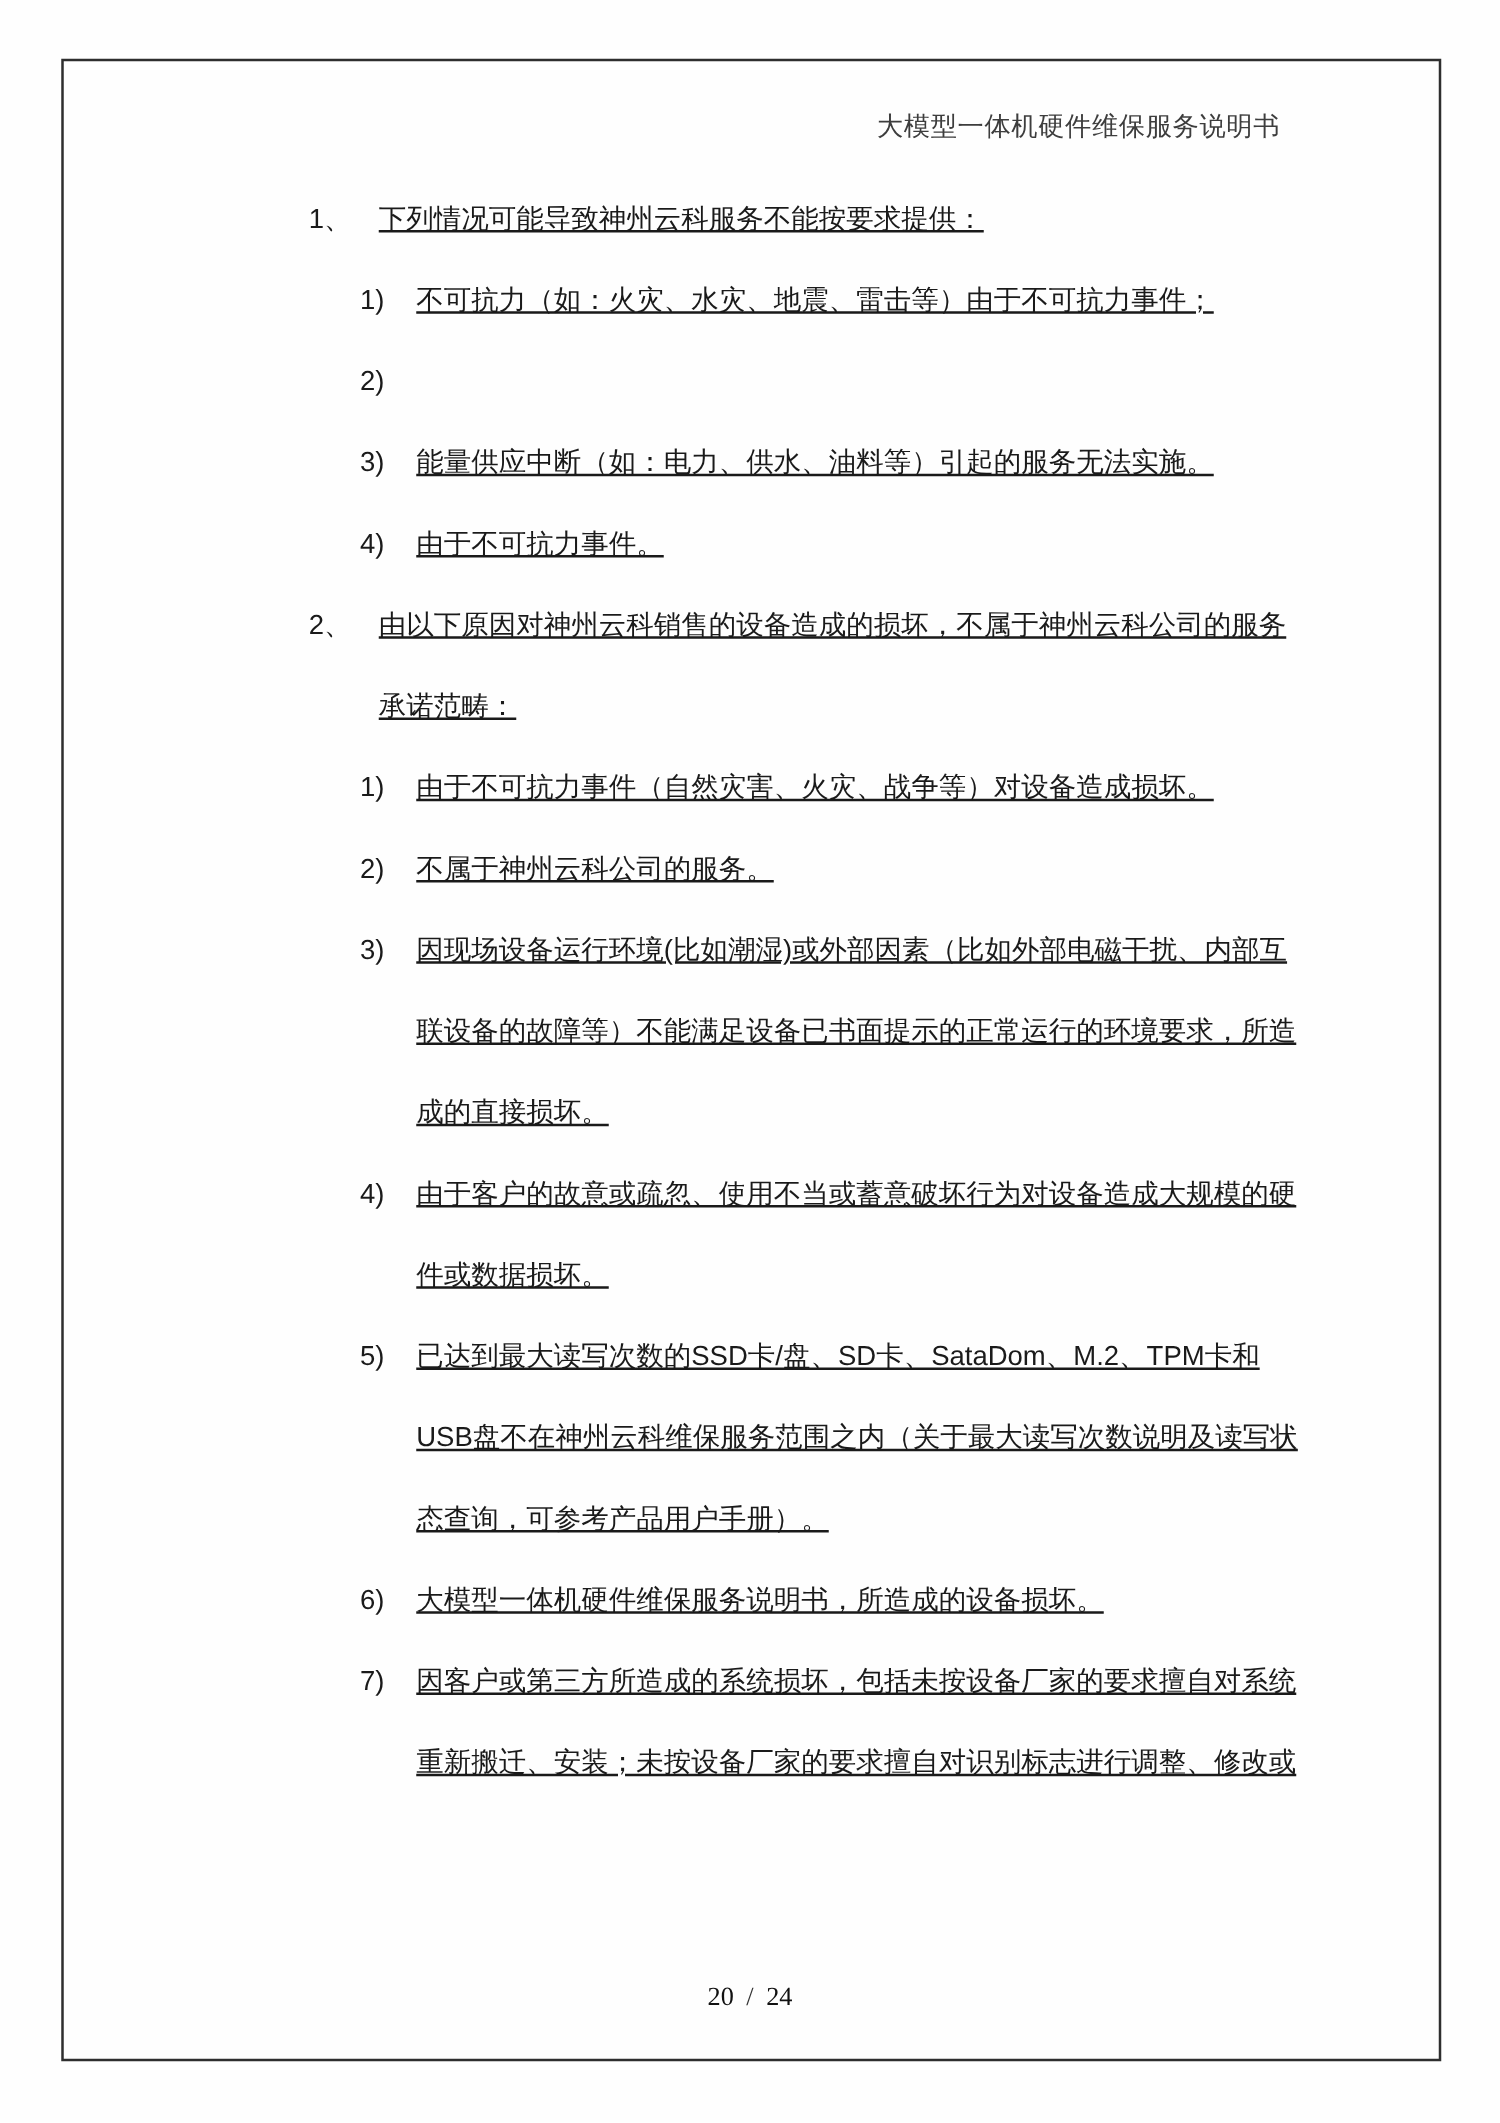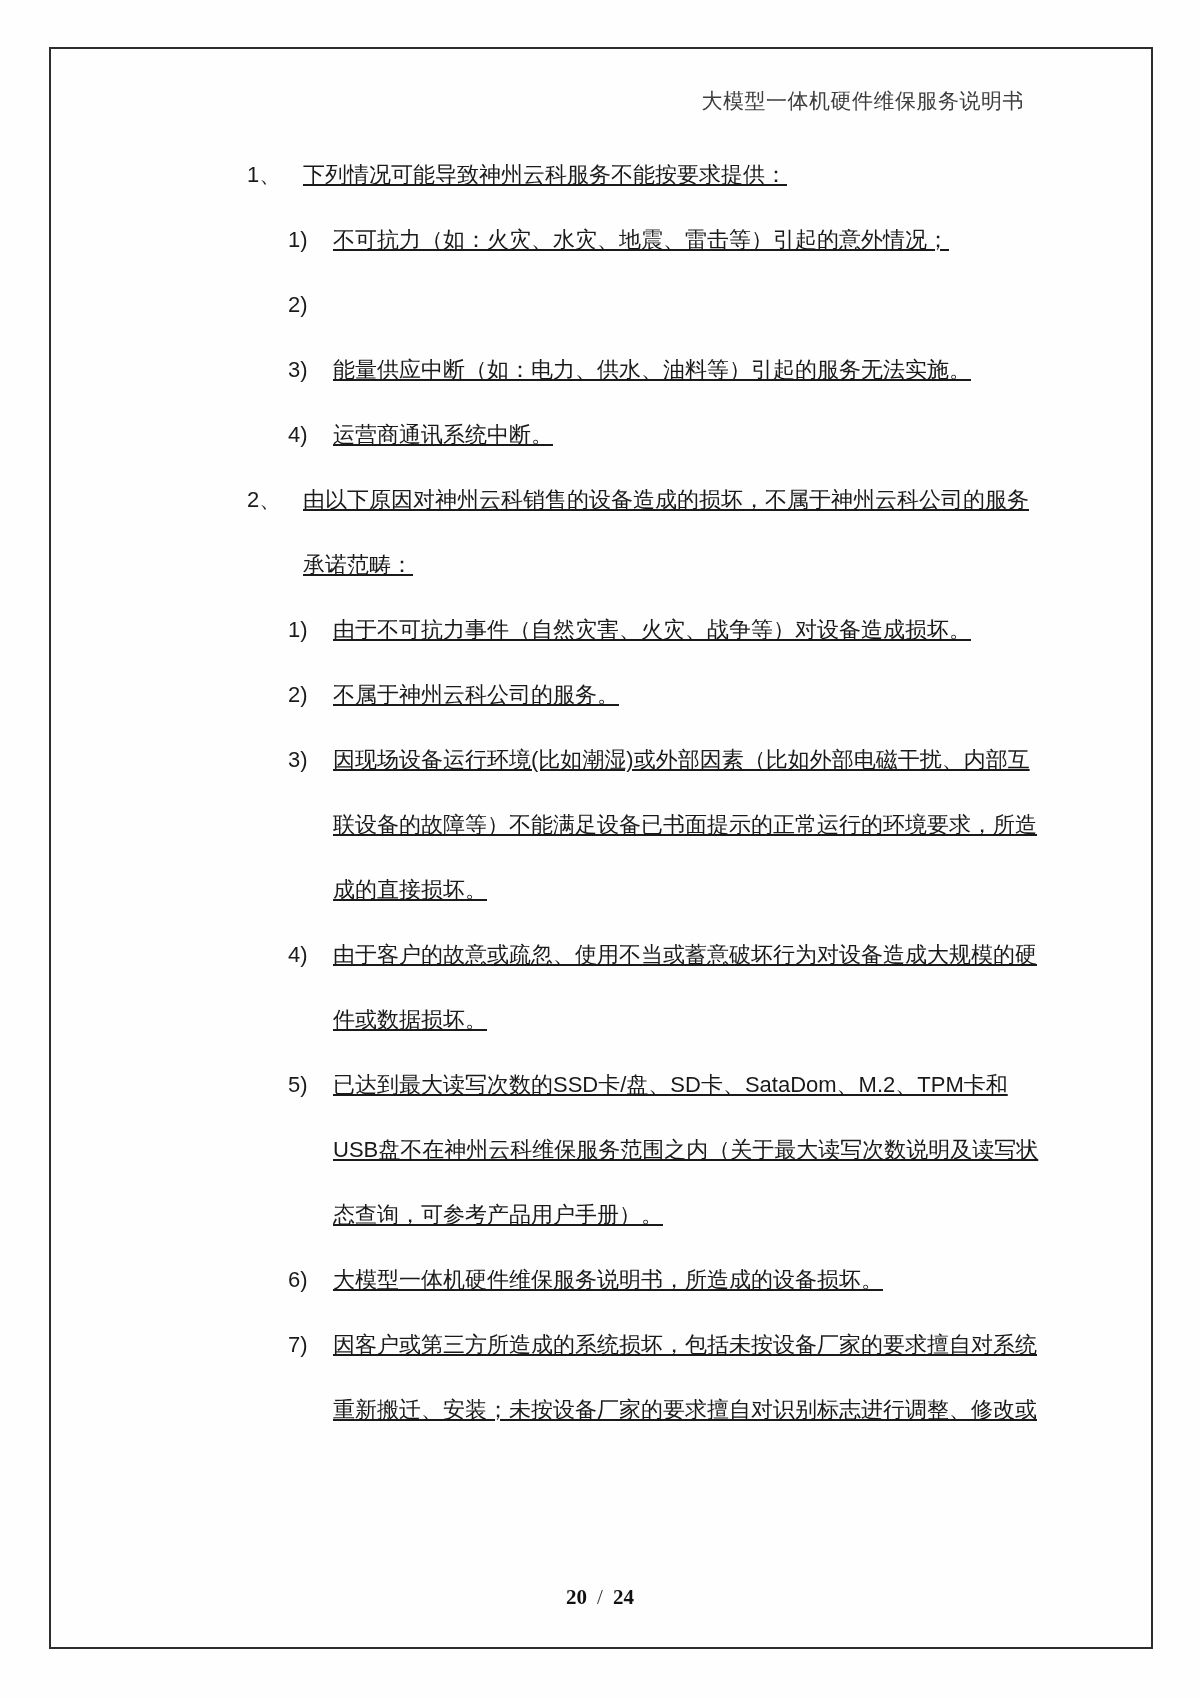"不可抗力（如：火灾、水灾、地震、雷击等）引起的意外情况；" div.line { text: 引起的意外情况 -> 由于不可抗力事件 }
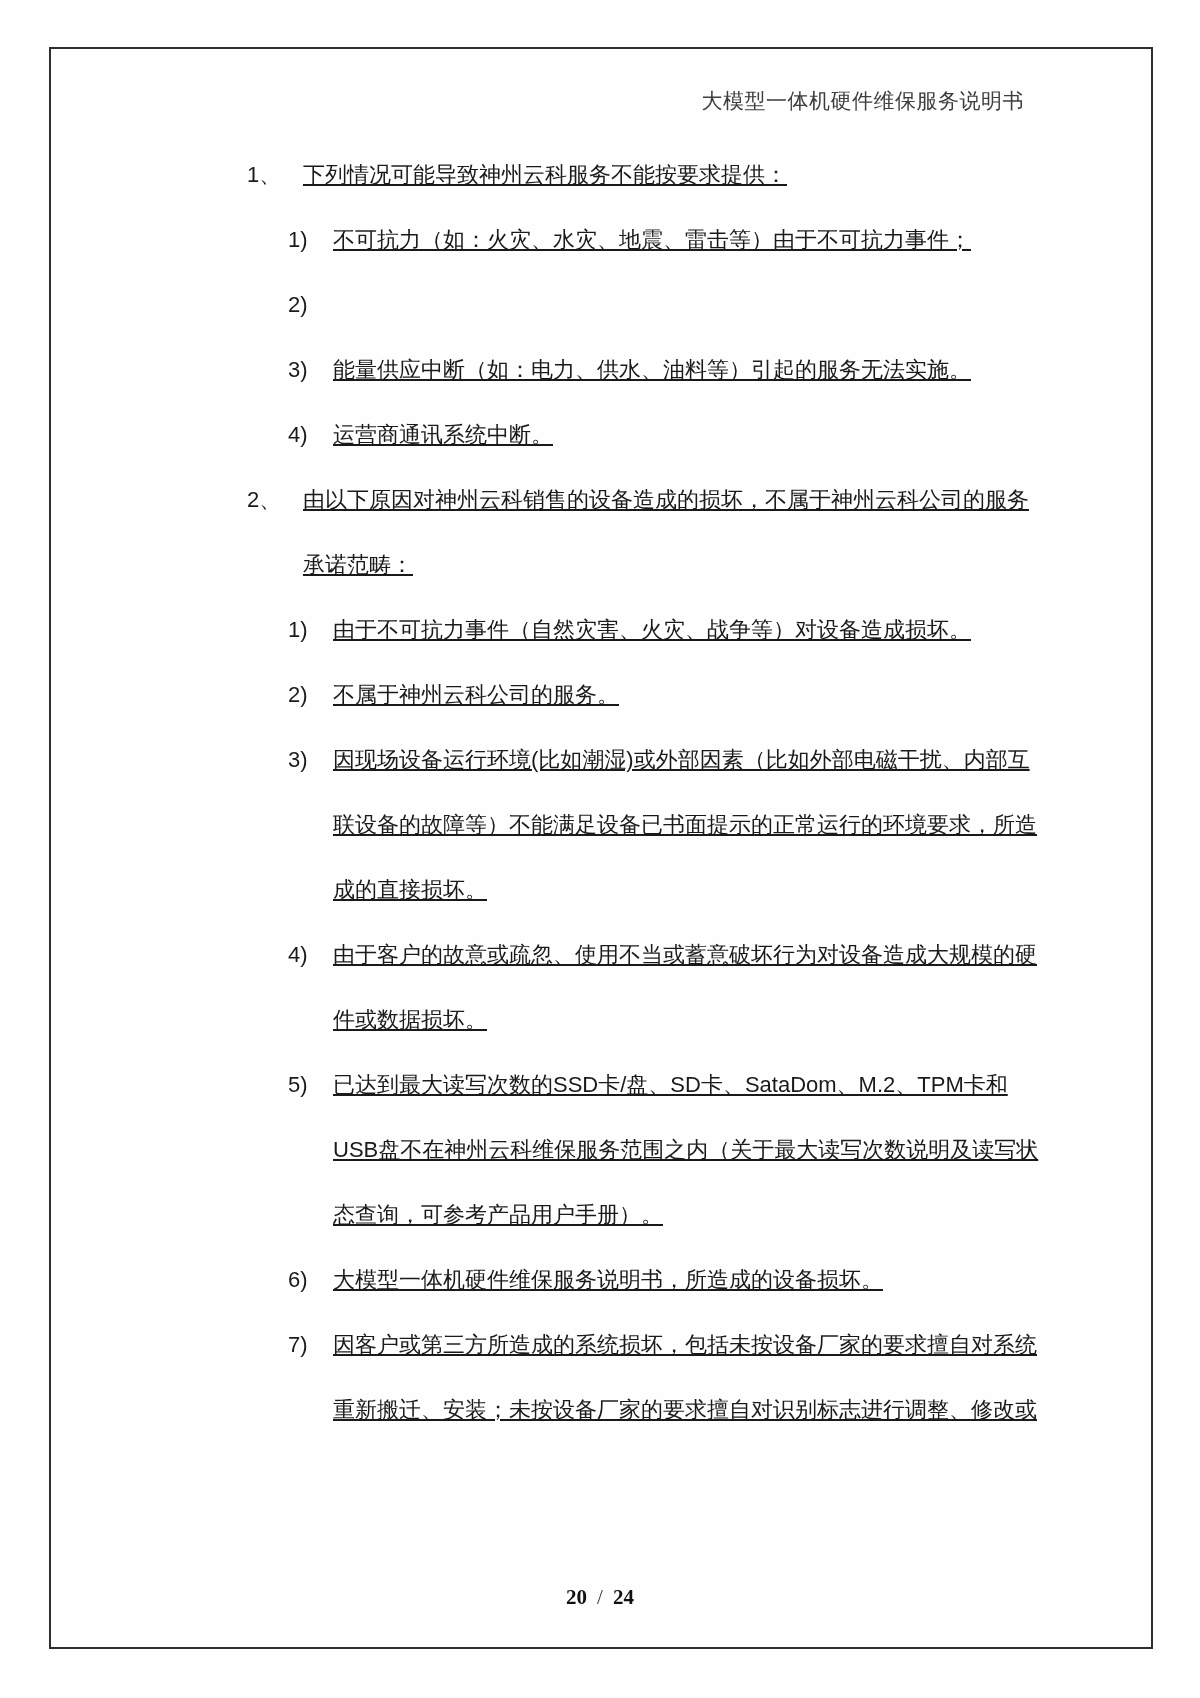"运营商通讯系统中断。" div.line { text: 运营商通讯系统中断 -> 由于不可抗力事件 }
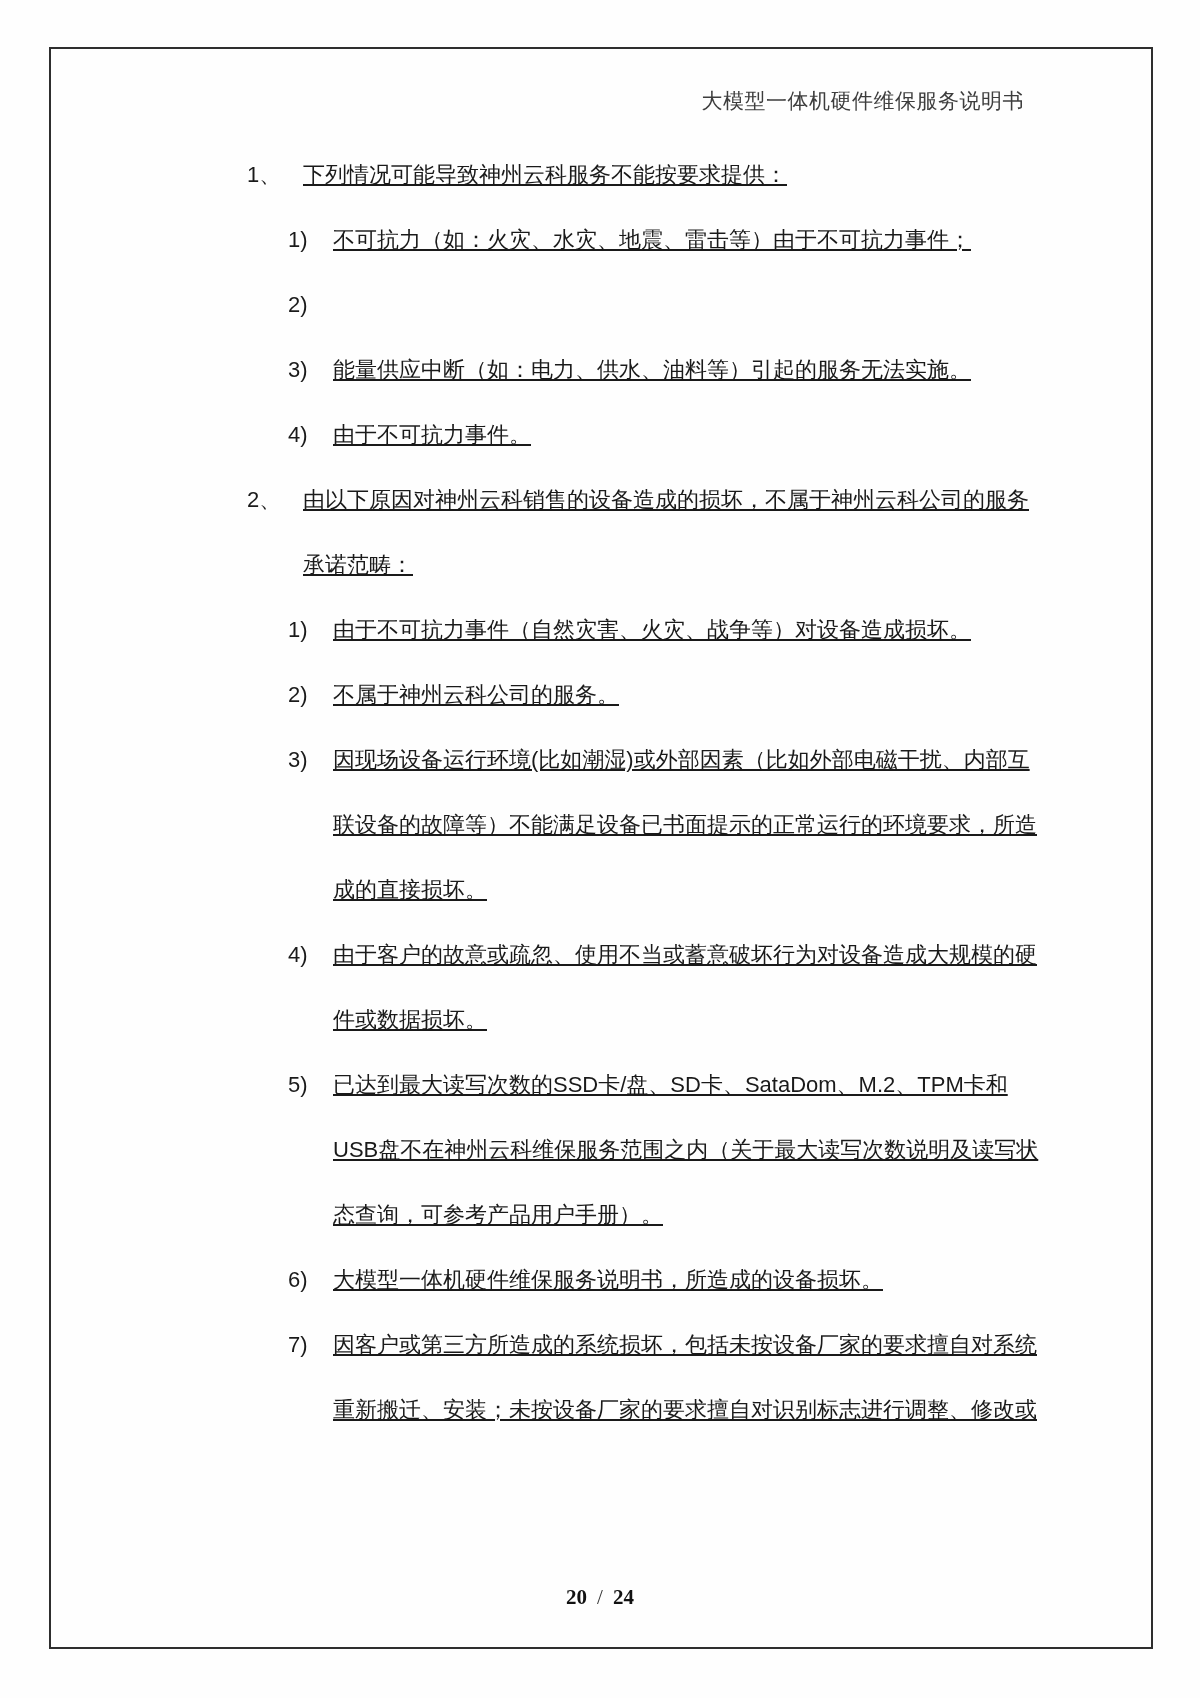"20" .page-footer .pg-num { font-weight: bold -> normal }
